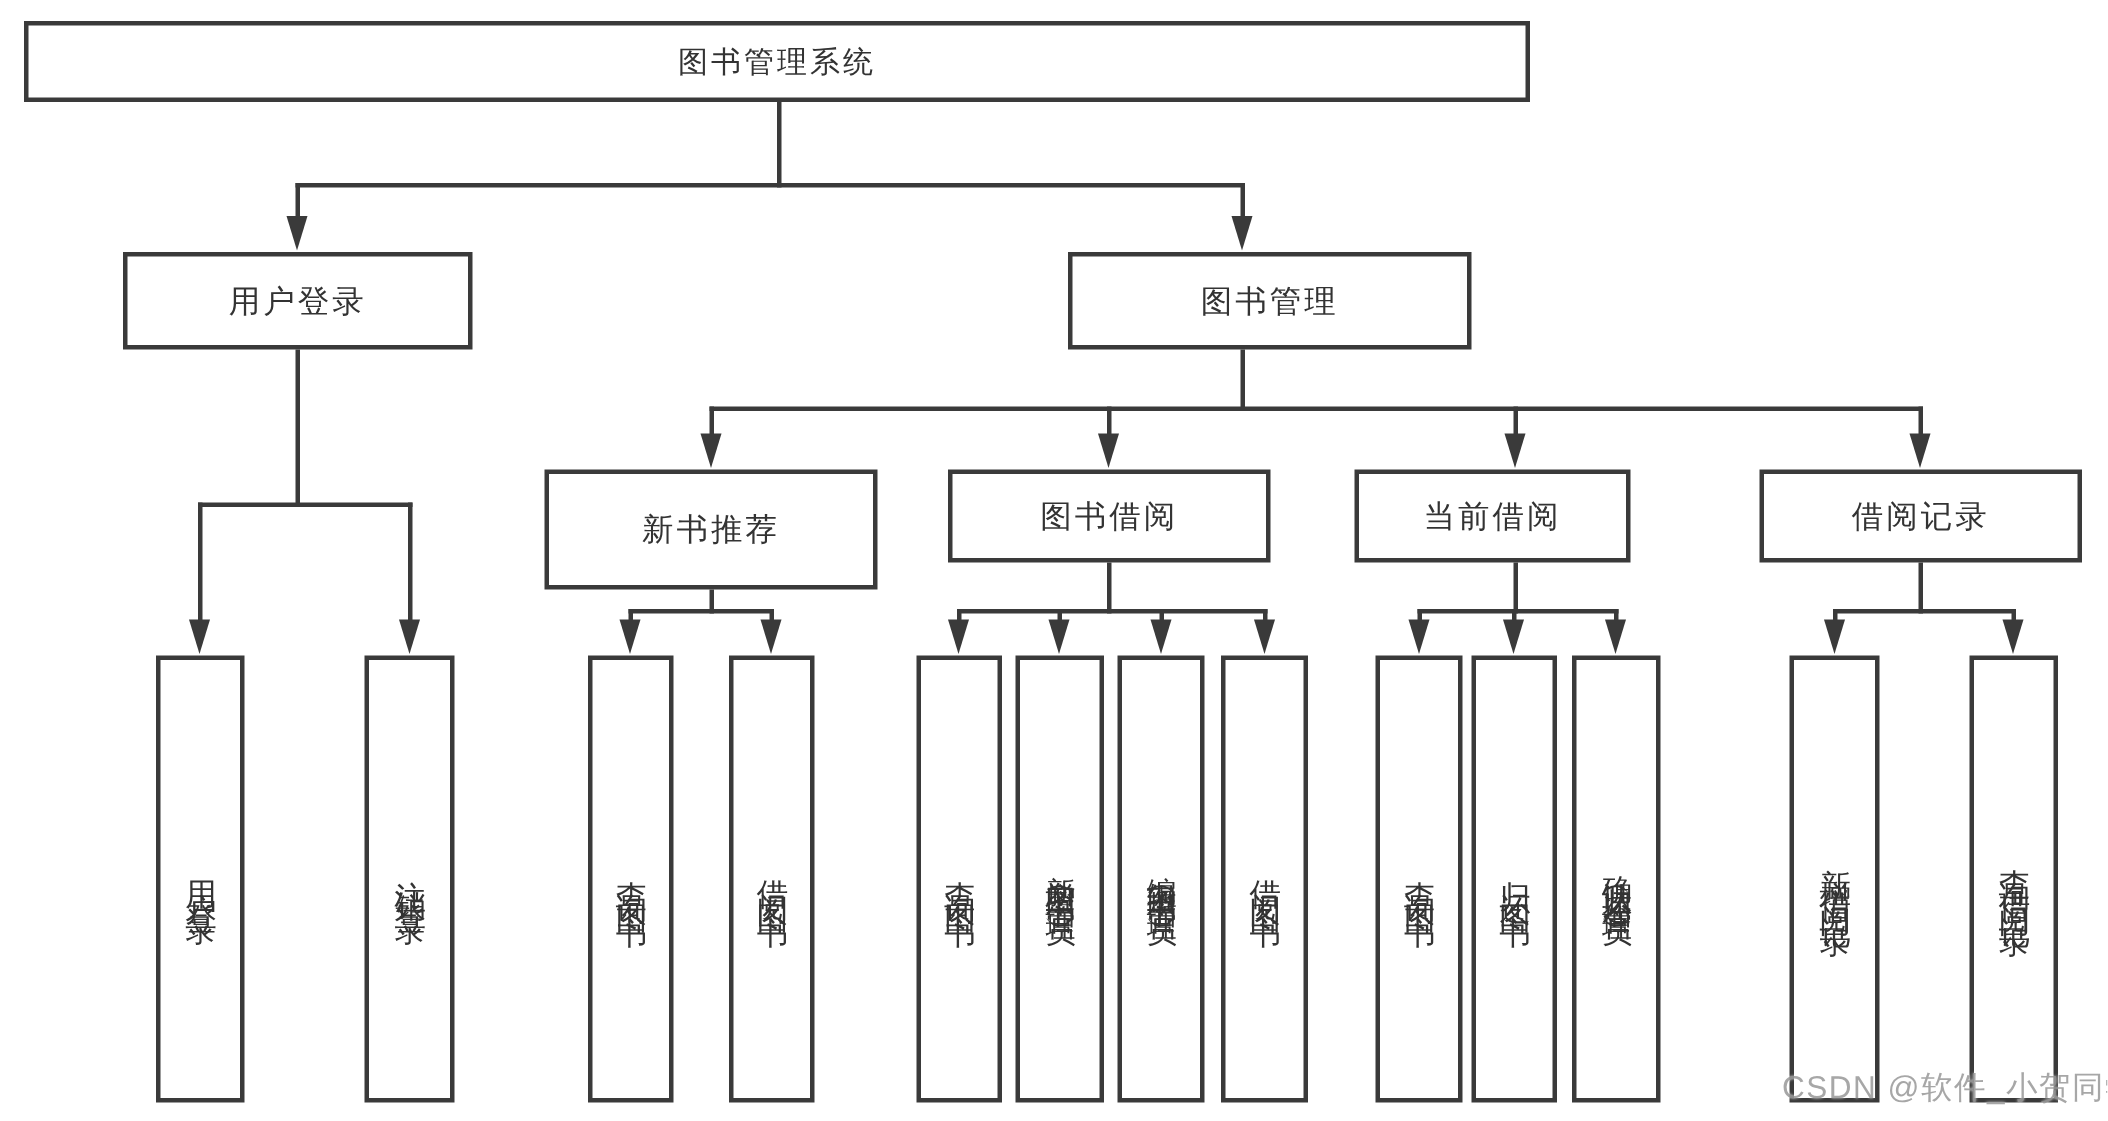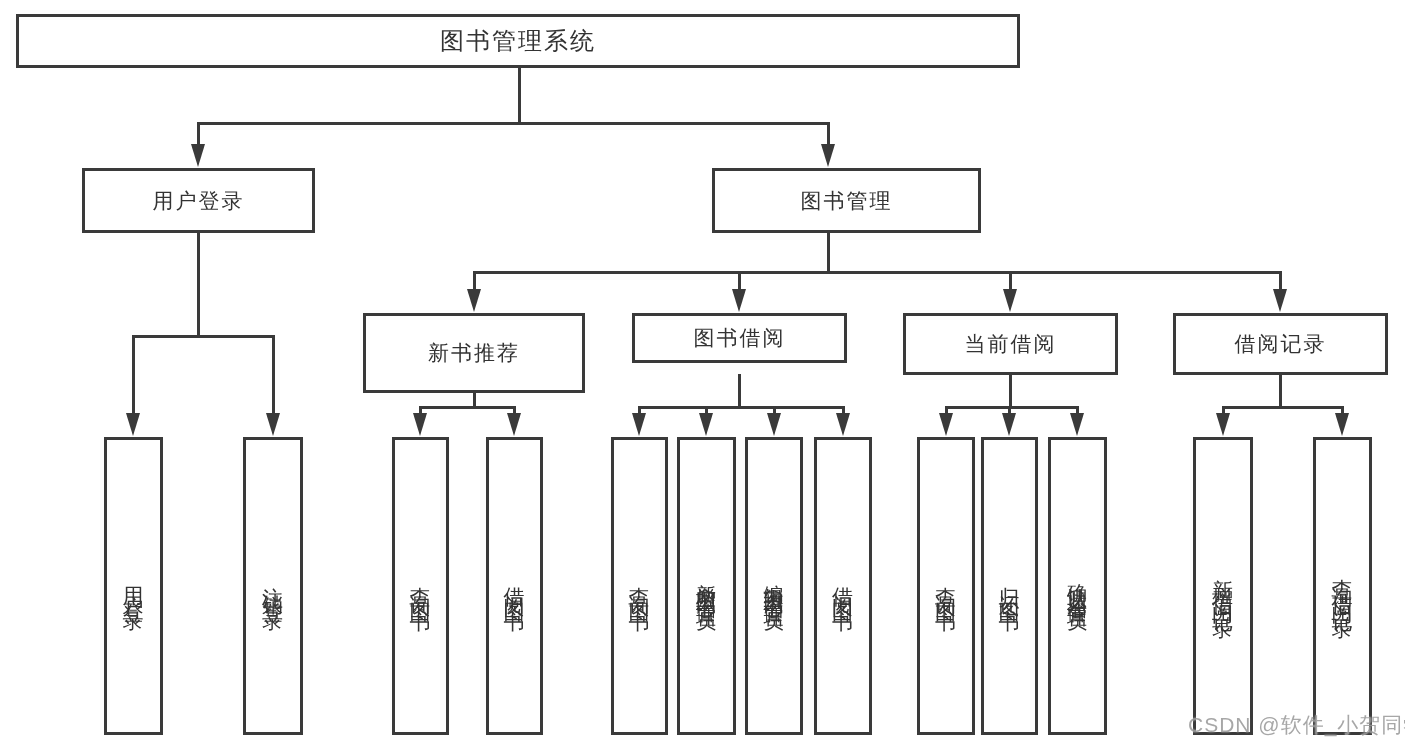"图书管理系统" .root .hlabel { font-size: 24px -> 20px }
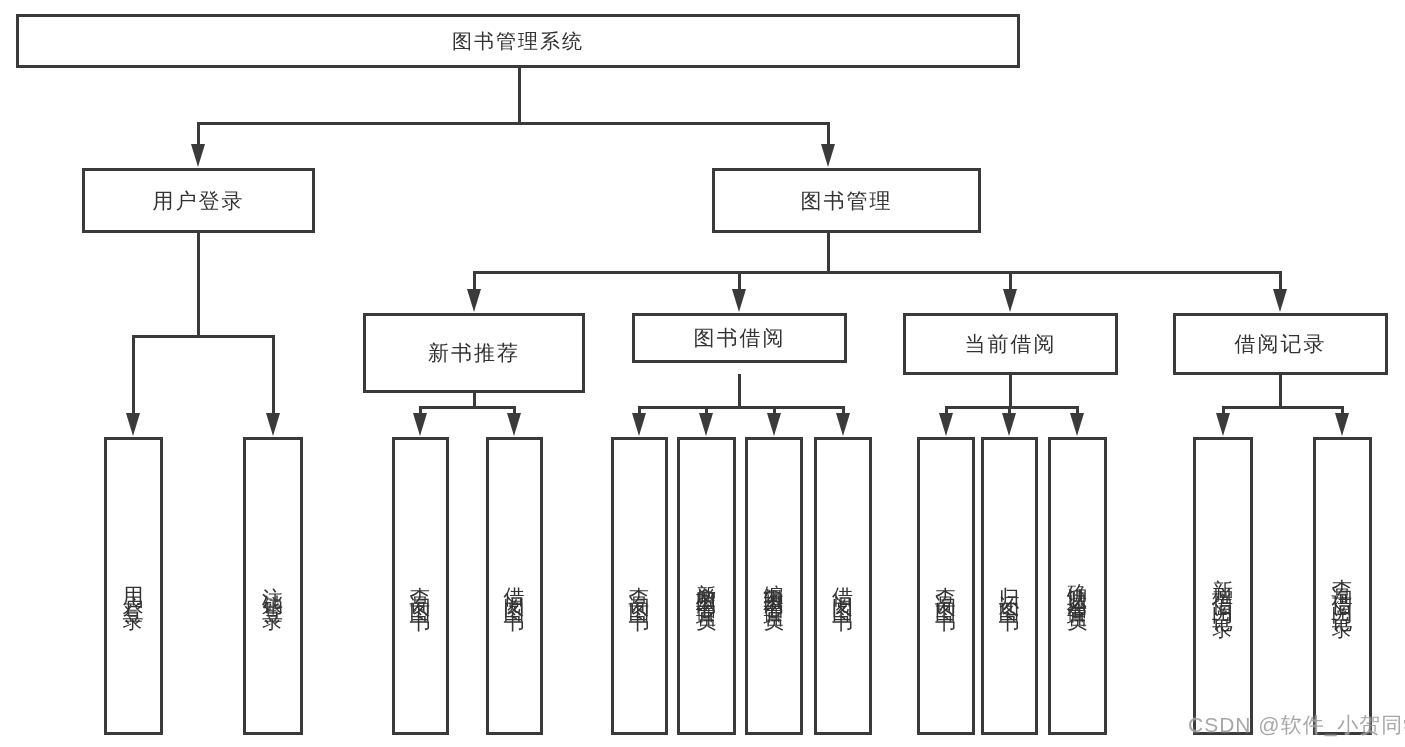"图书借阅" div.box { height: 50px -> 62px }
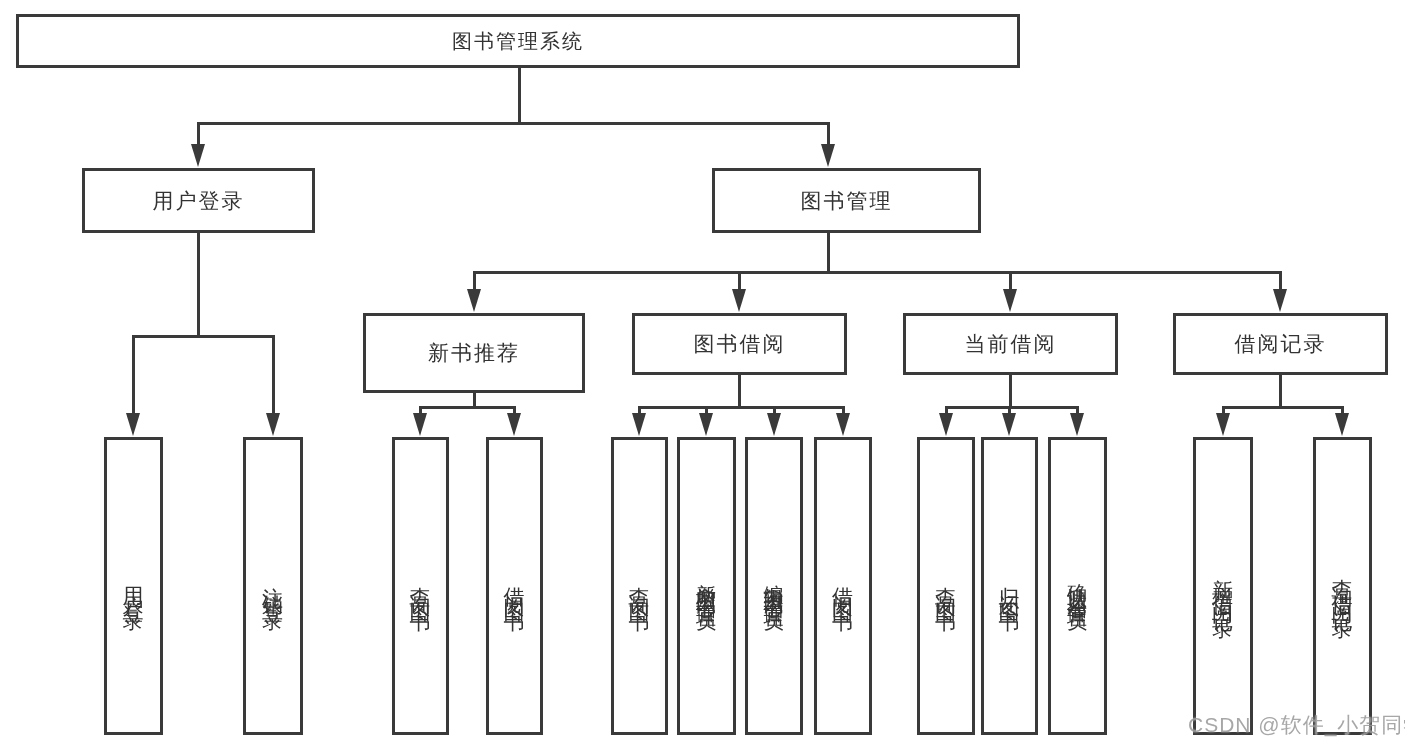"当前借阅" div.box { width: 215px -> 184px }
